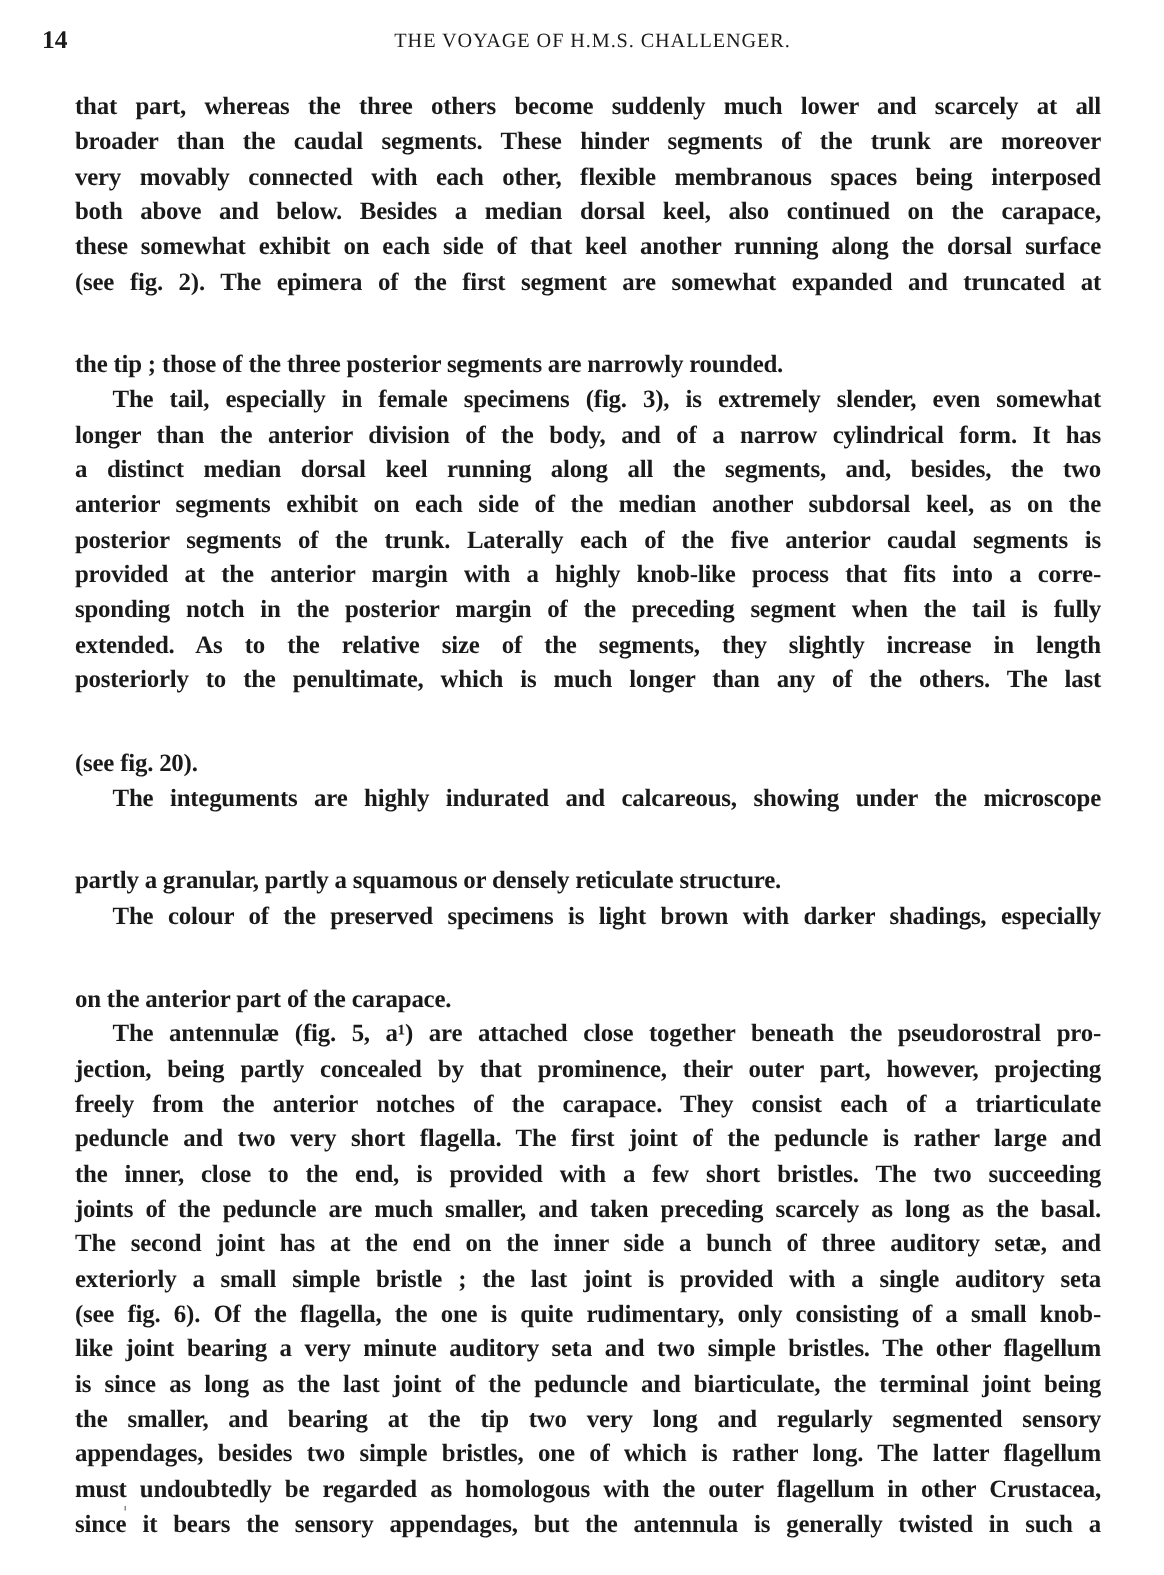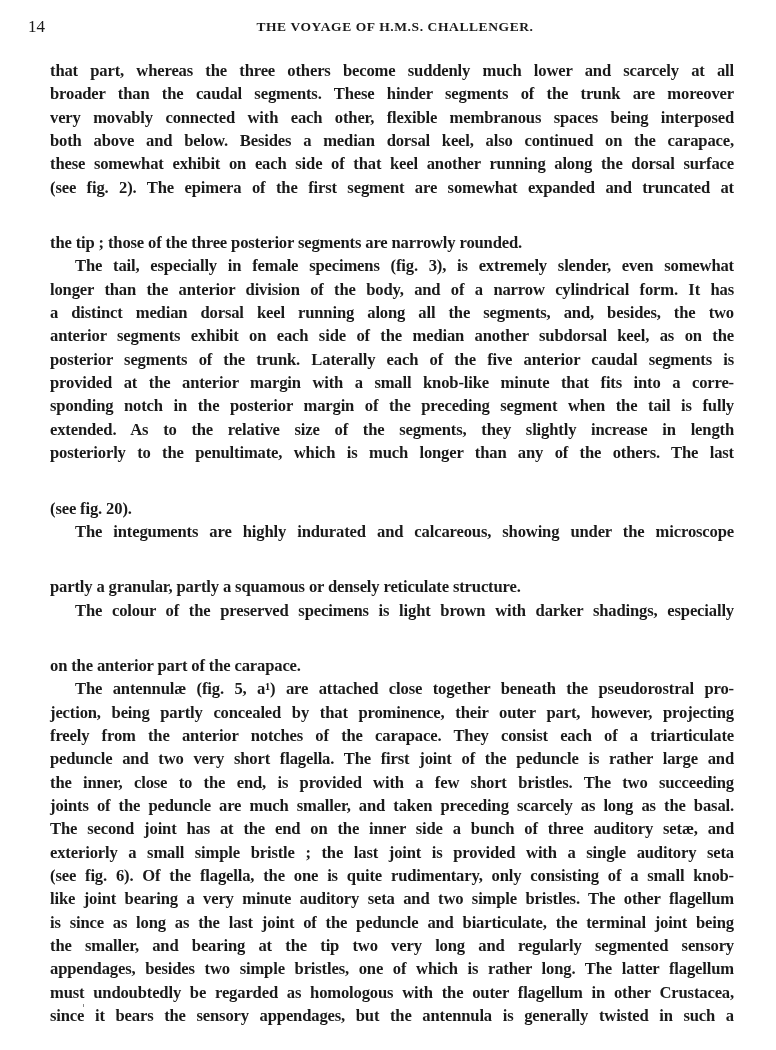"14" .page-number { font-weight: normal -> bold }
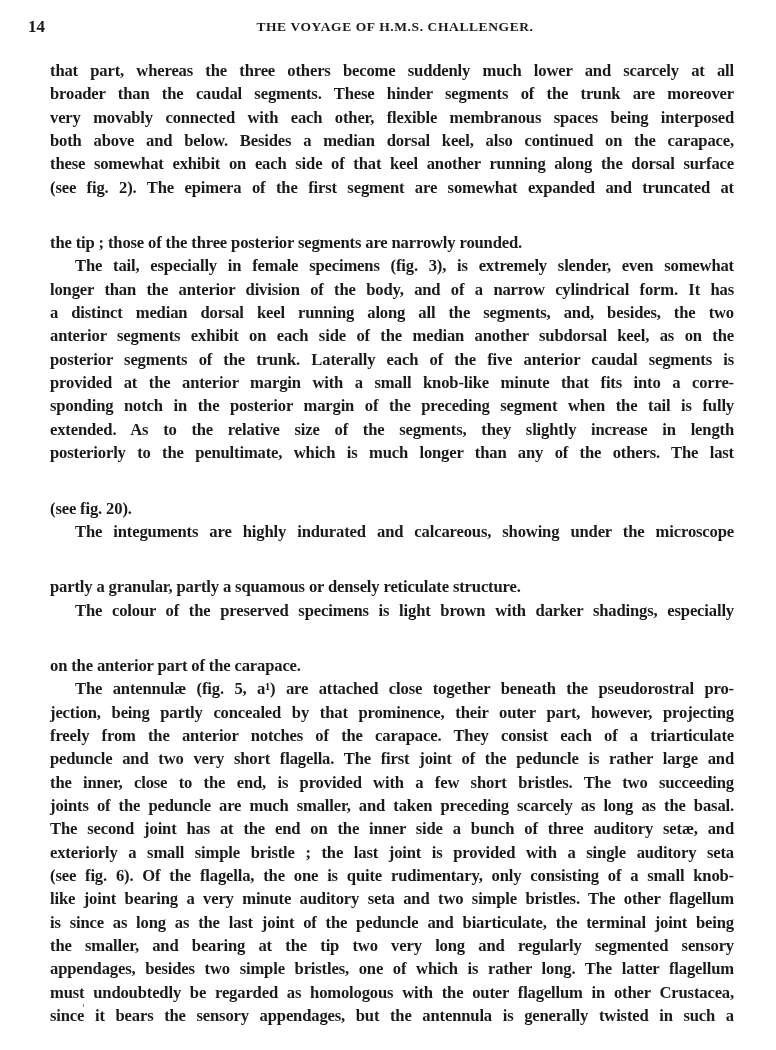"THE VOYAGE OF H.M.S. CHALLENGER." .running-title { font-weight: bold -> none }
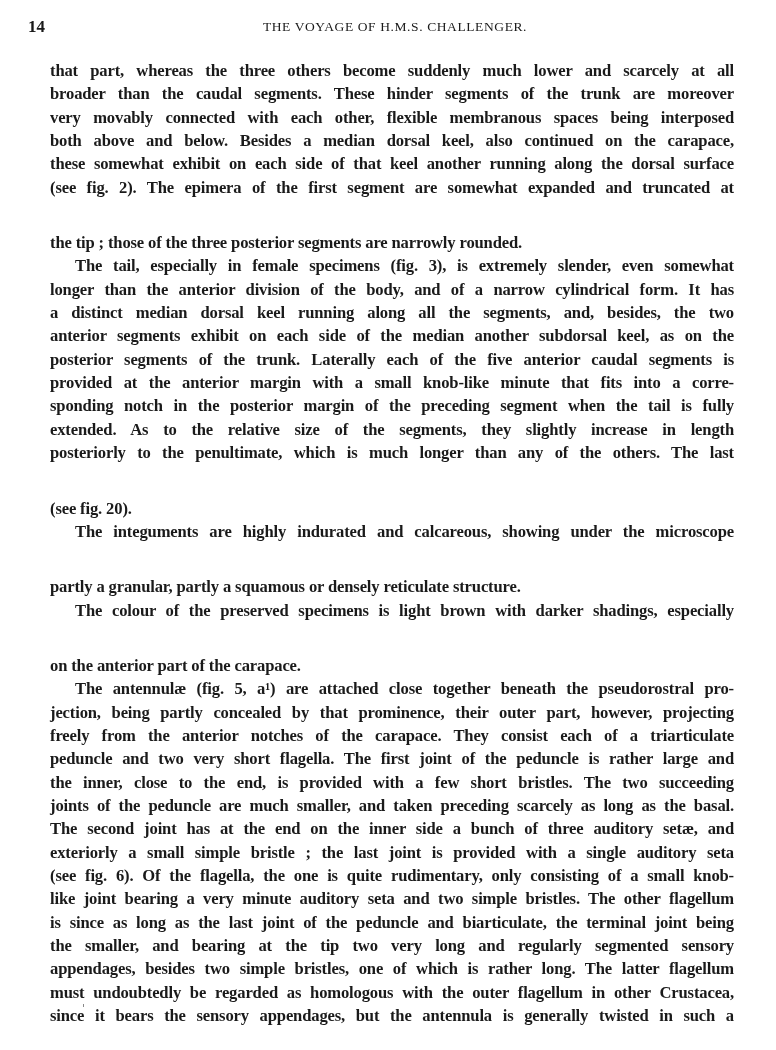"provided at the anterior margin" span.line { text: small knob-like minute -> highly knob-like process }
